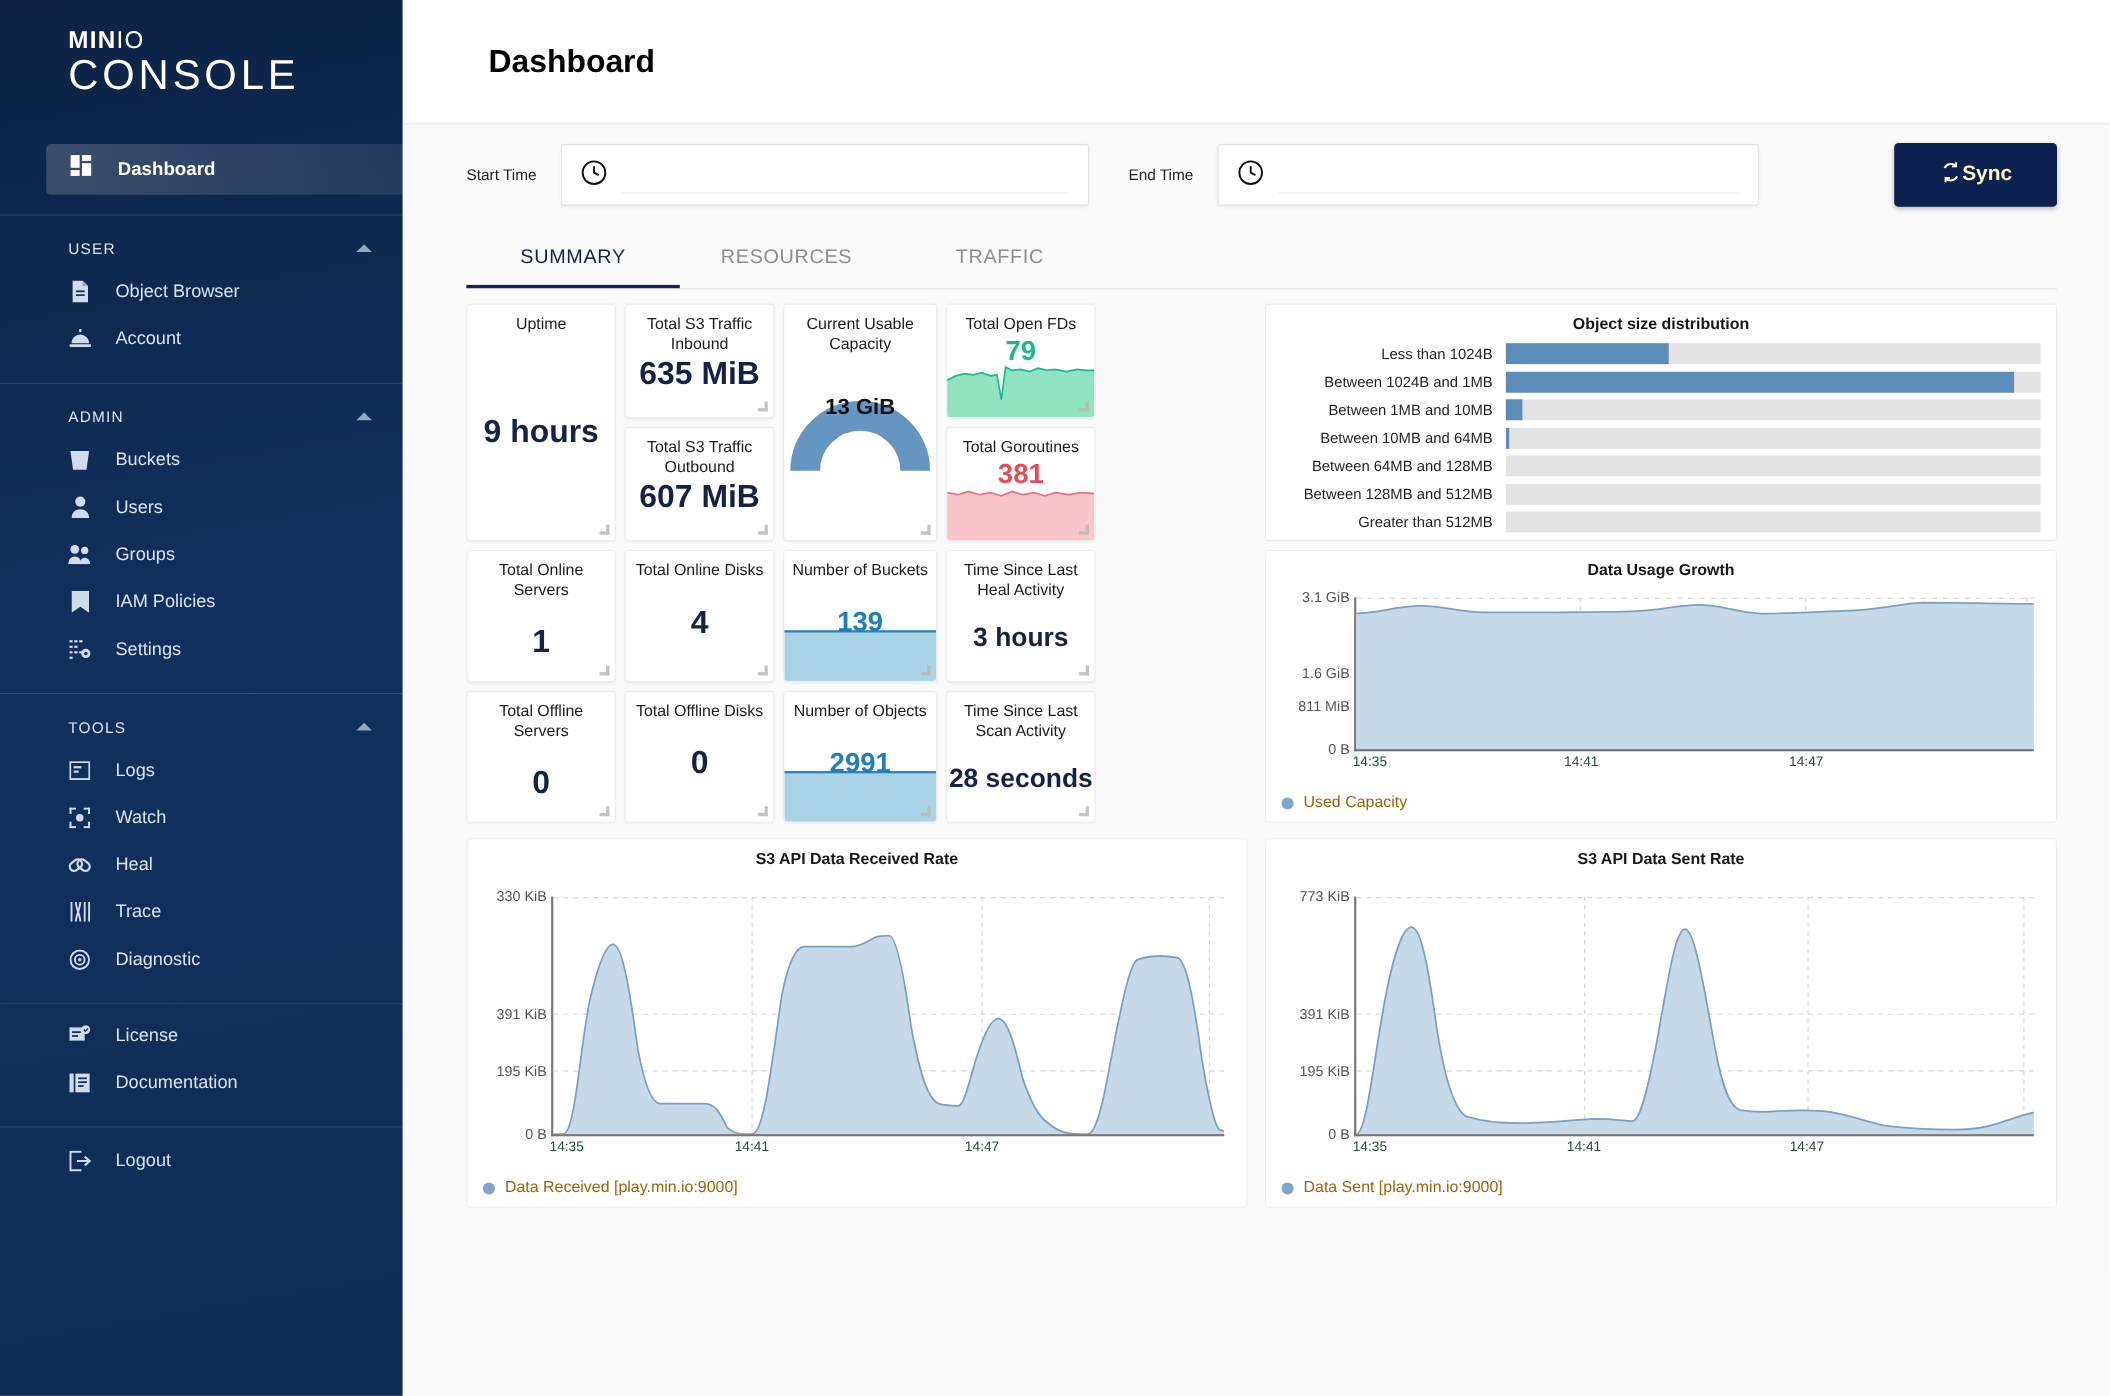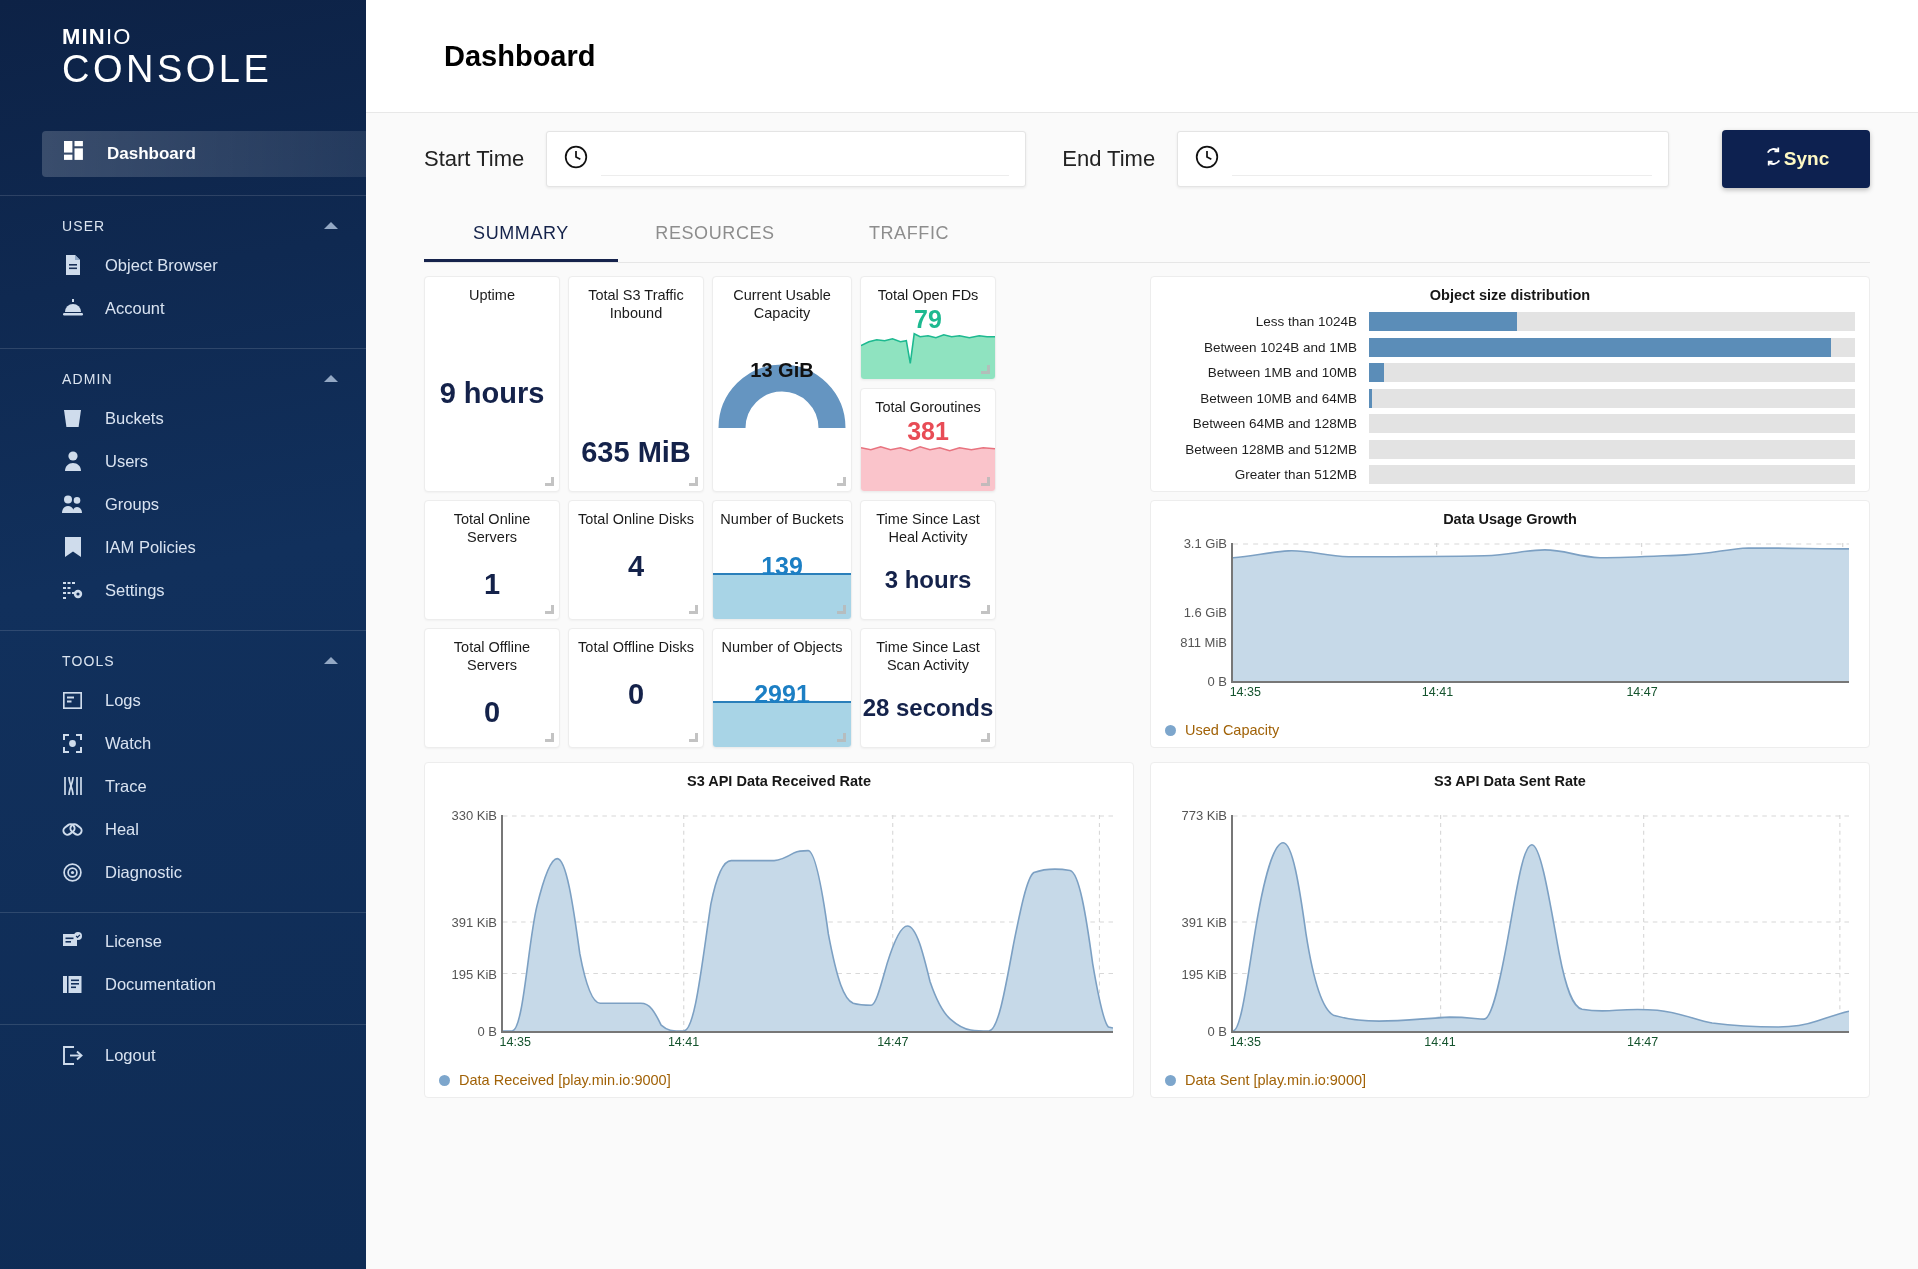"Start Time" .tlabel { font-size: 22px -> 14px }
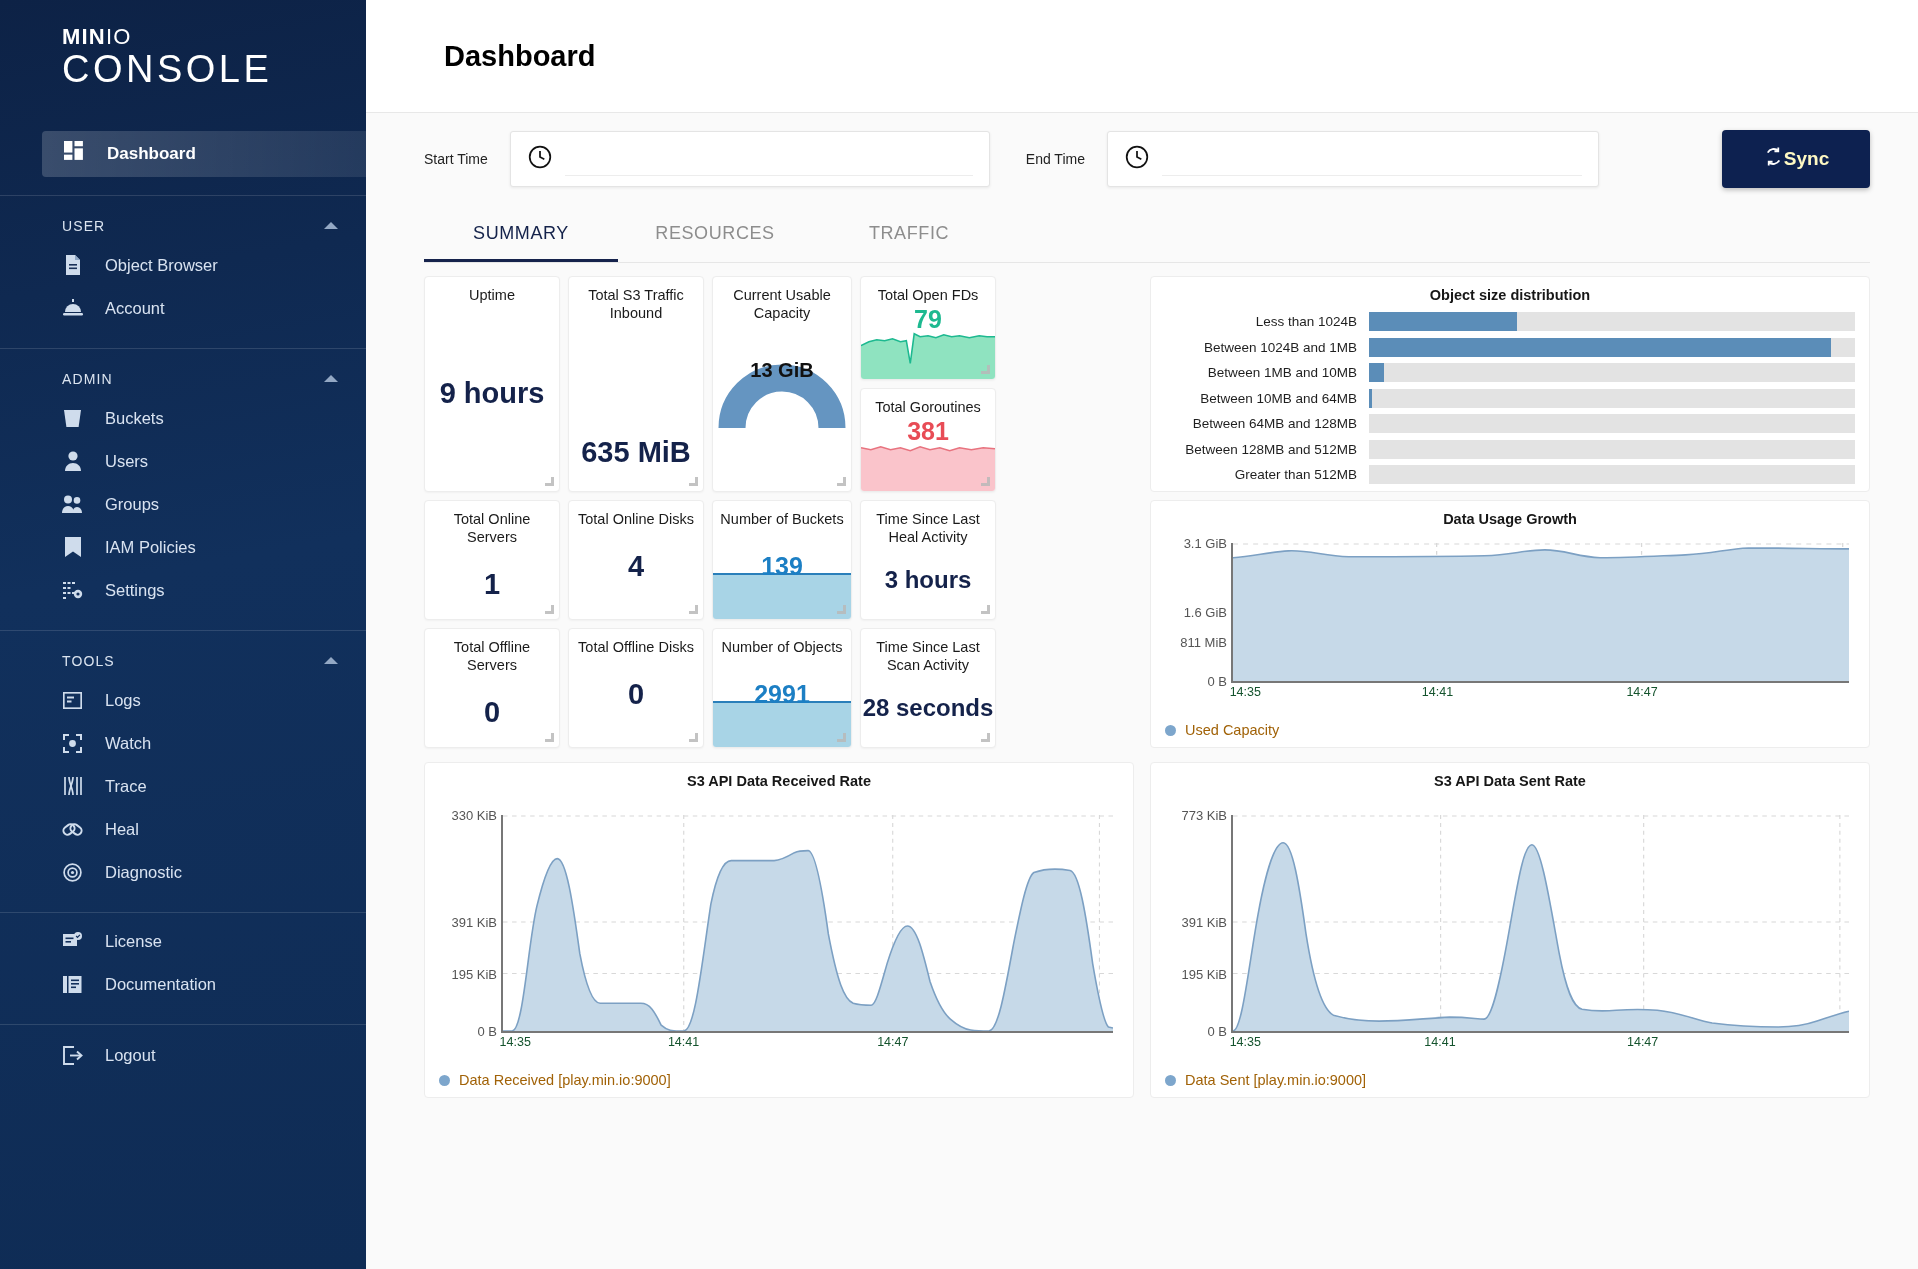"Total S3 Traffic Outbound" div.card { html: none -> <div> <div>Total S3 Traffic Outbound</div> <div>607 MiB</div> <span></span> </div> }
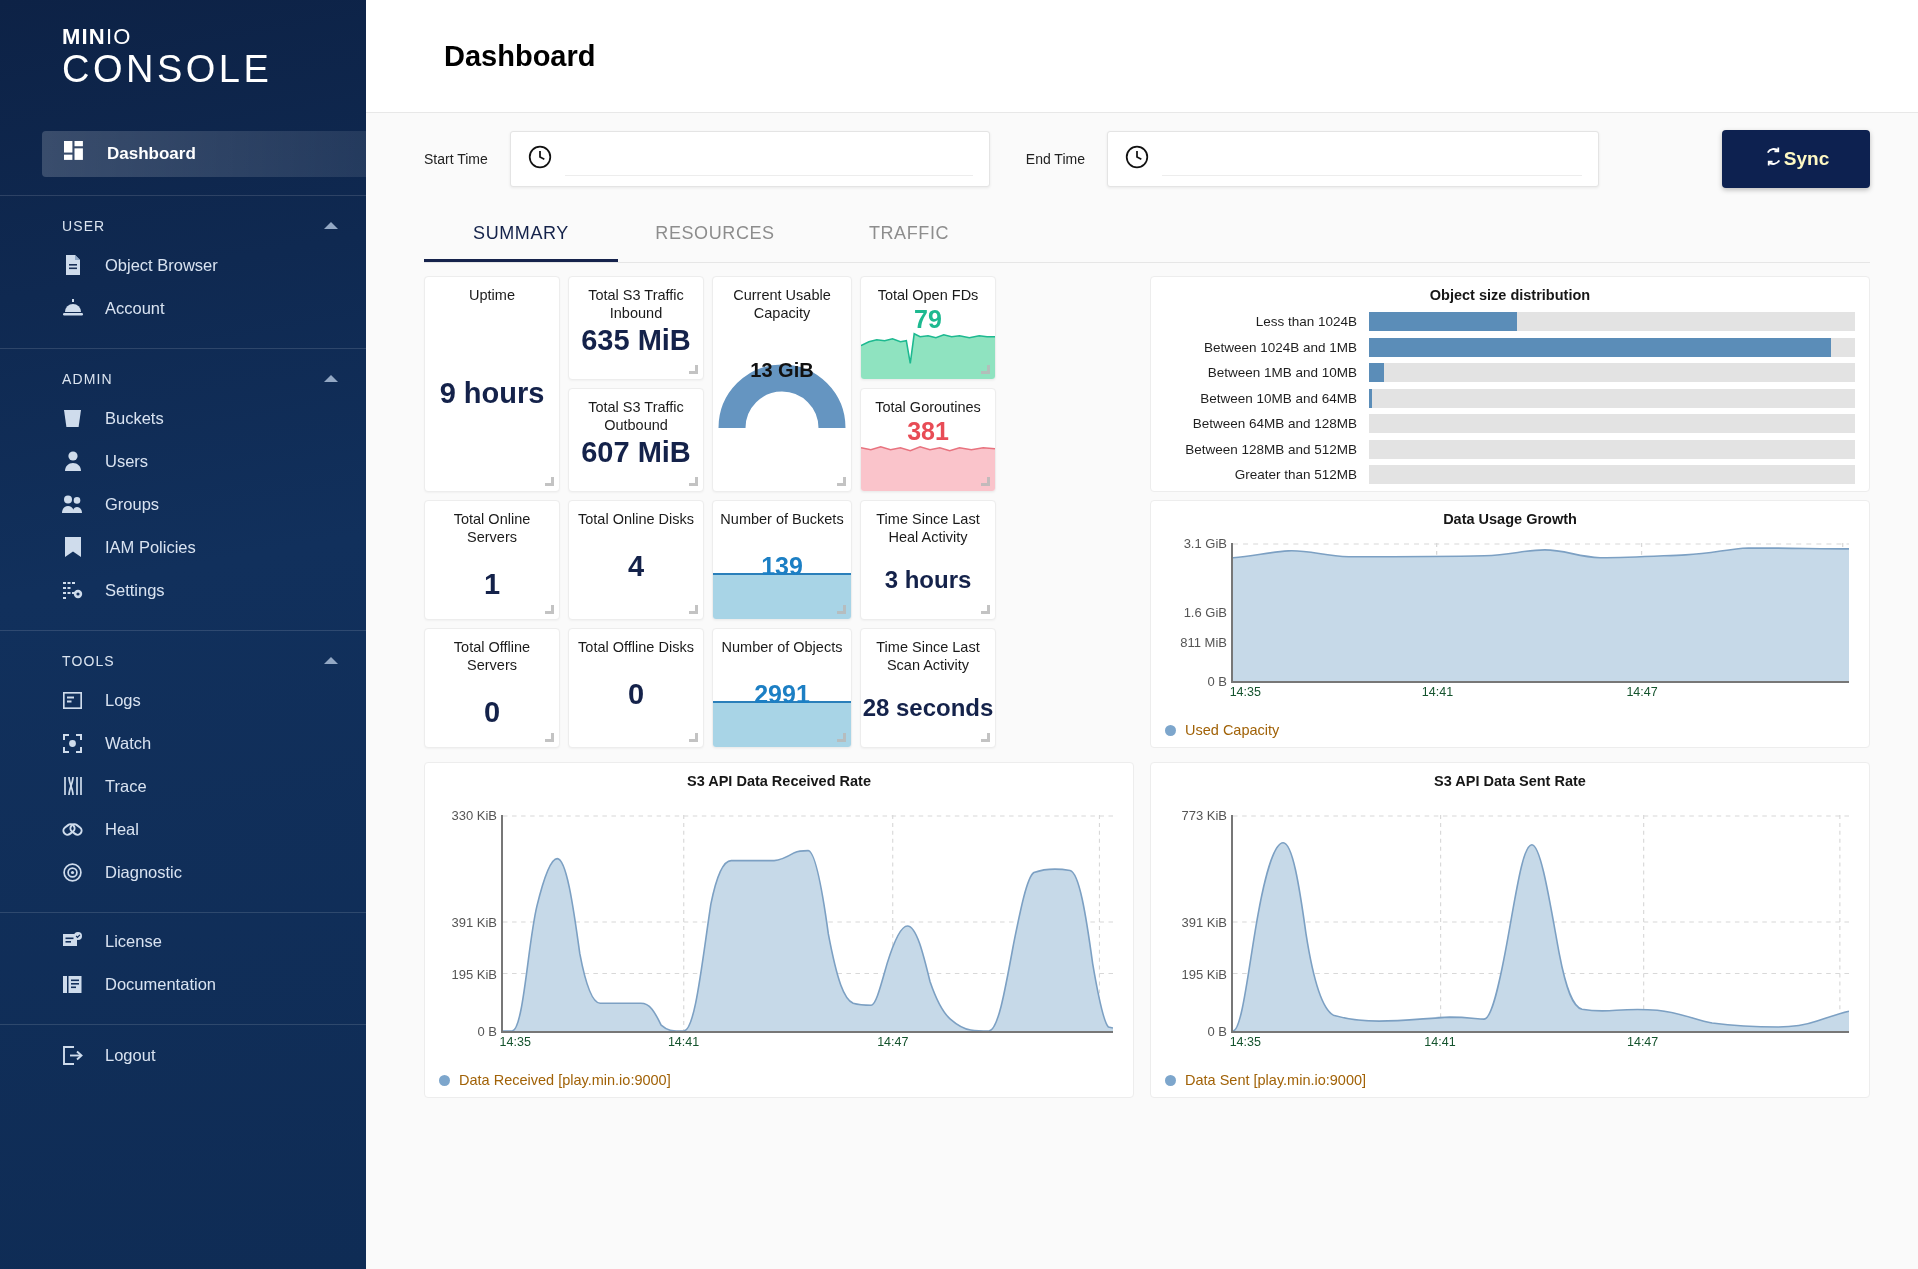"Trace" div.nav-item { order: before "Heal" -> after "Heal" }
